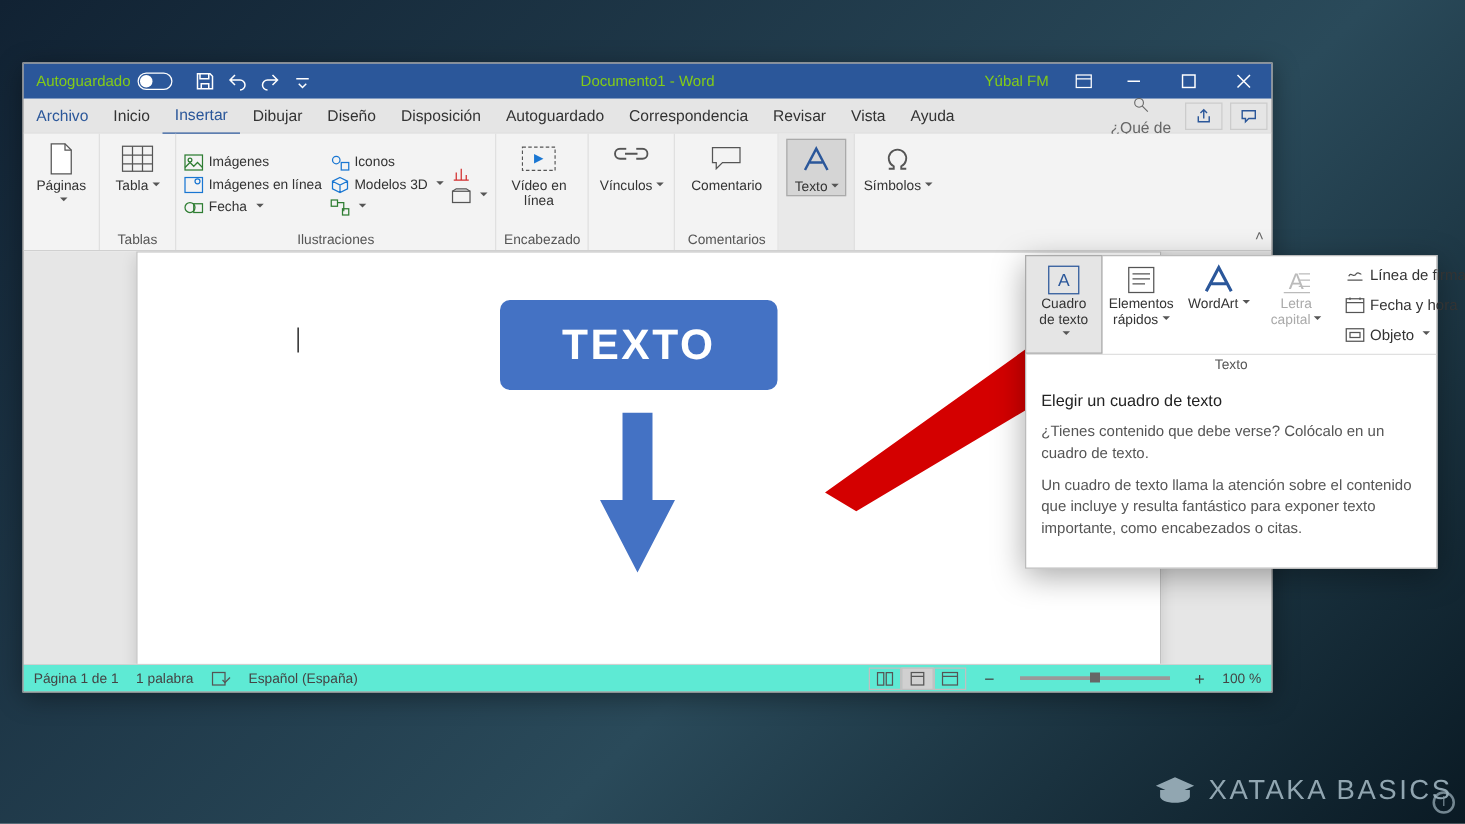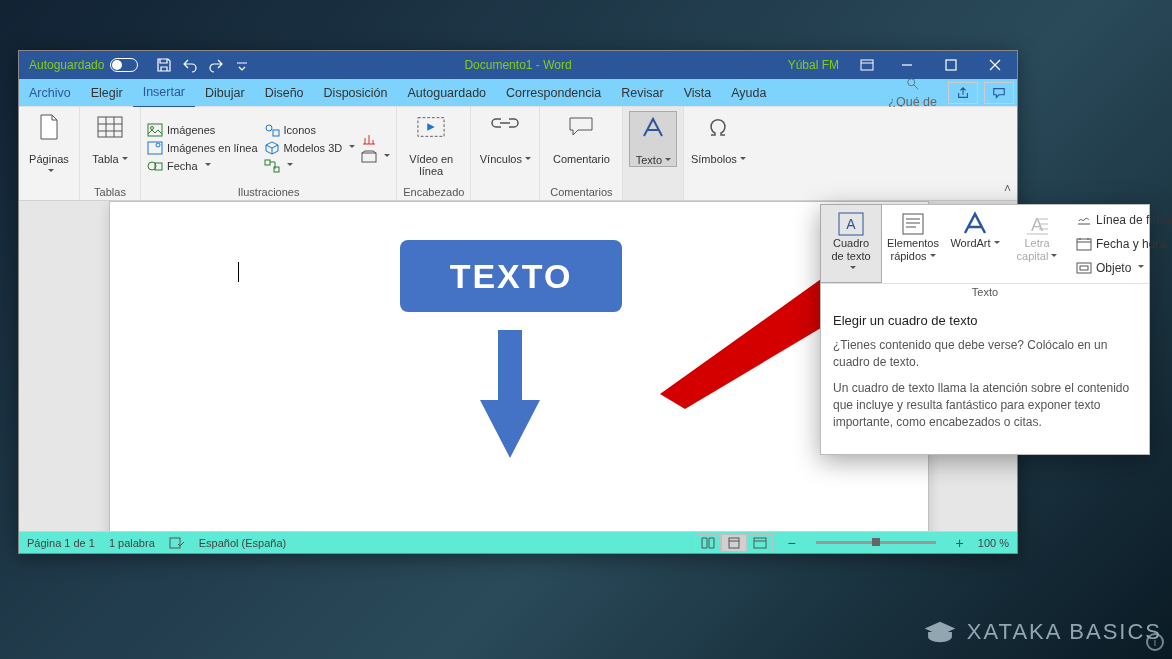"Archivo" .tabsrow { background: #7dd3fc -> #e5e5e5 }
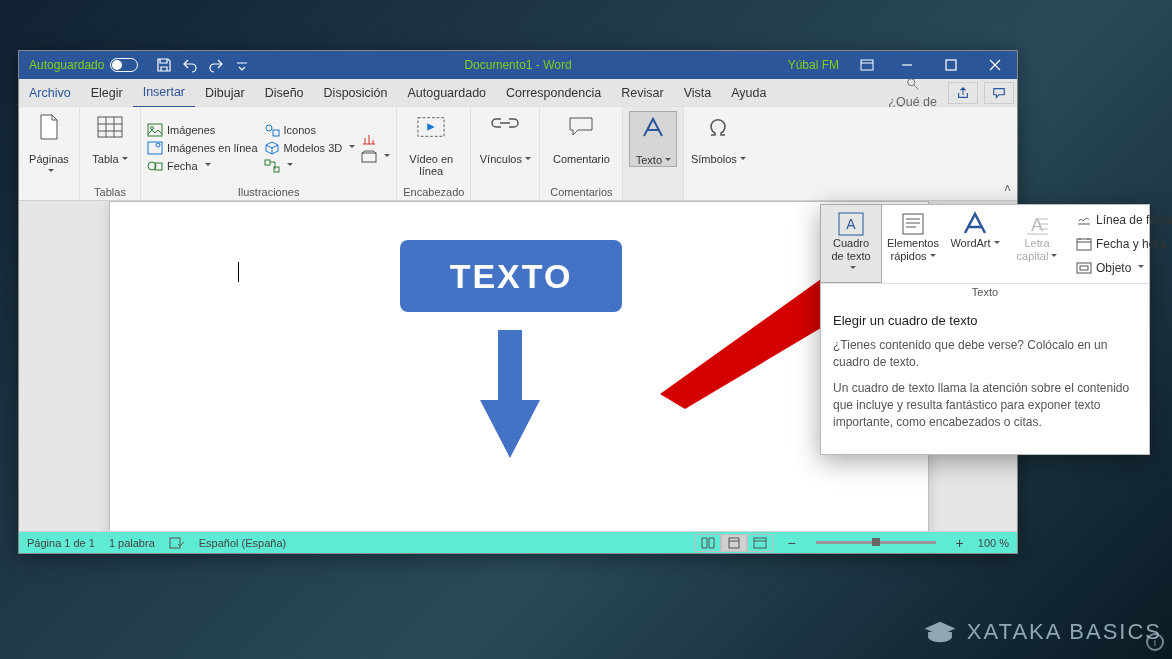"Elegir" div.tab { text: Elegir -> Inicio }
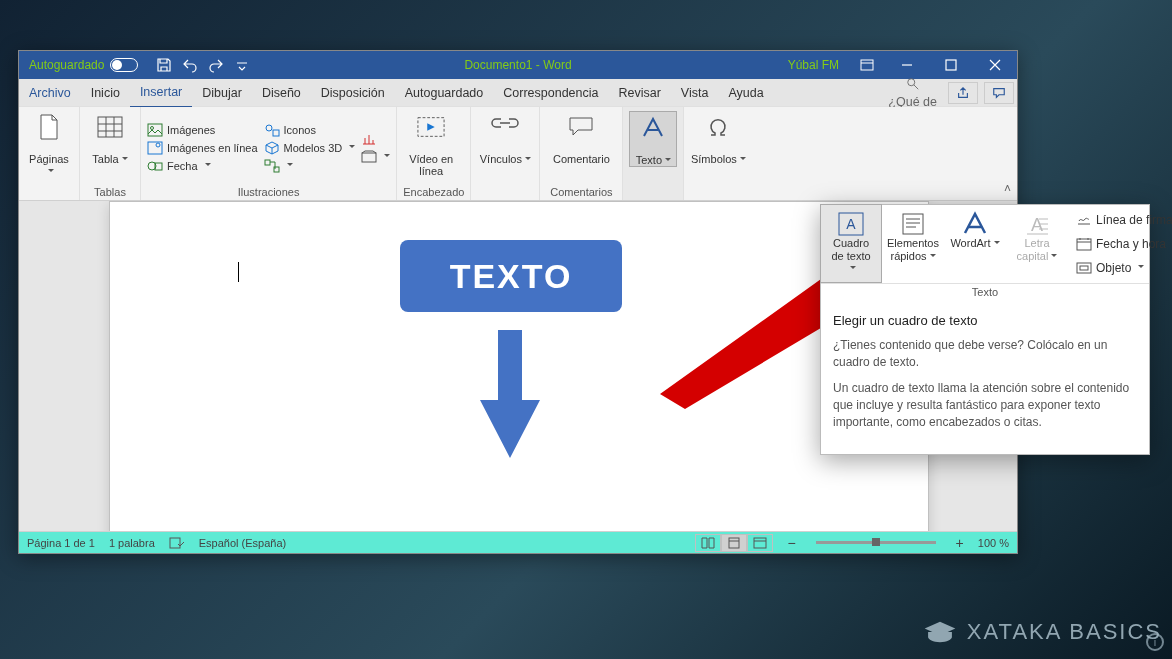"Páginas" .bigbtn { gap: 12px -> 2px }
